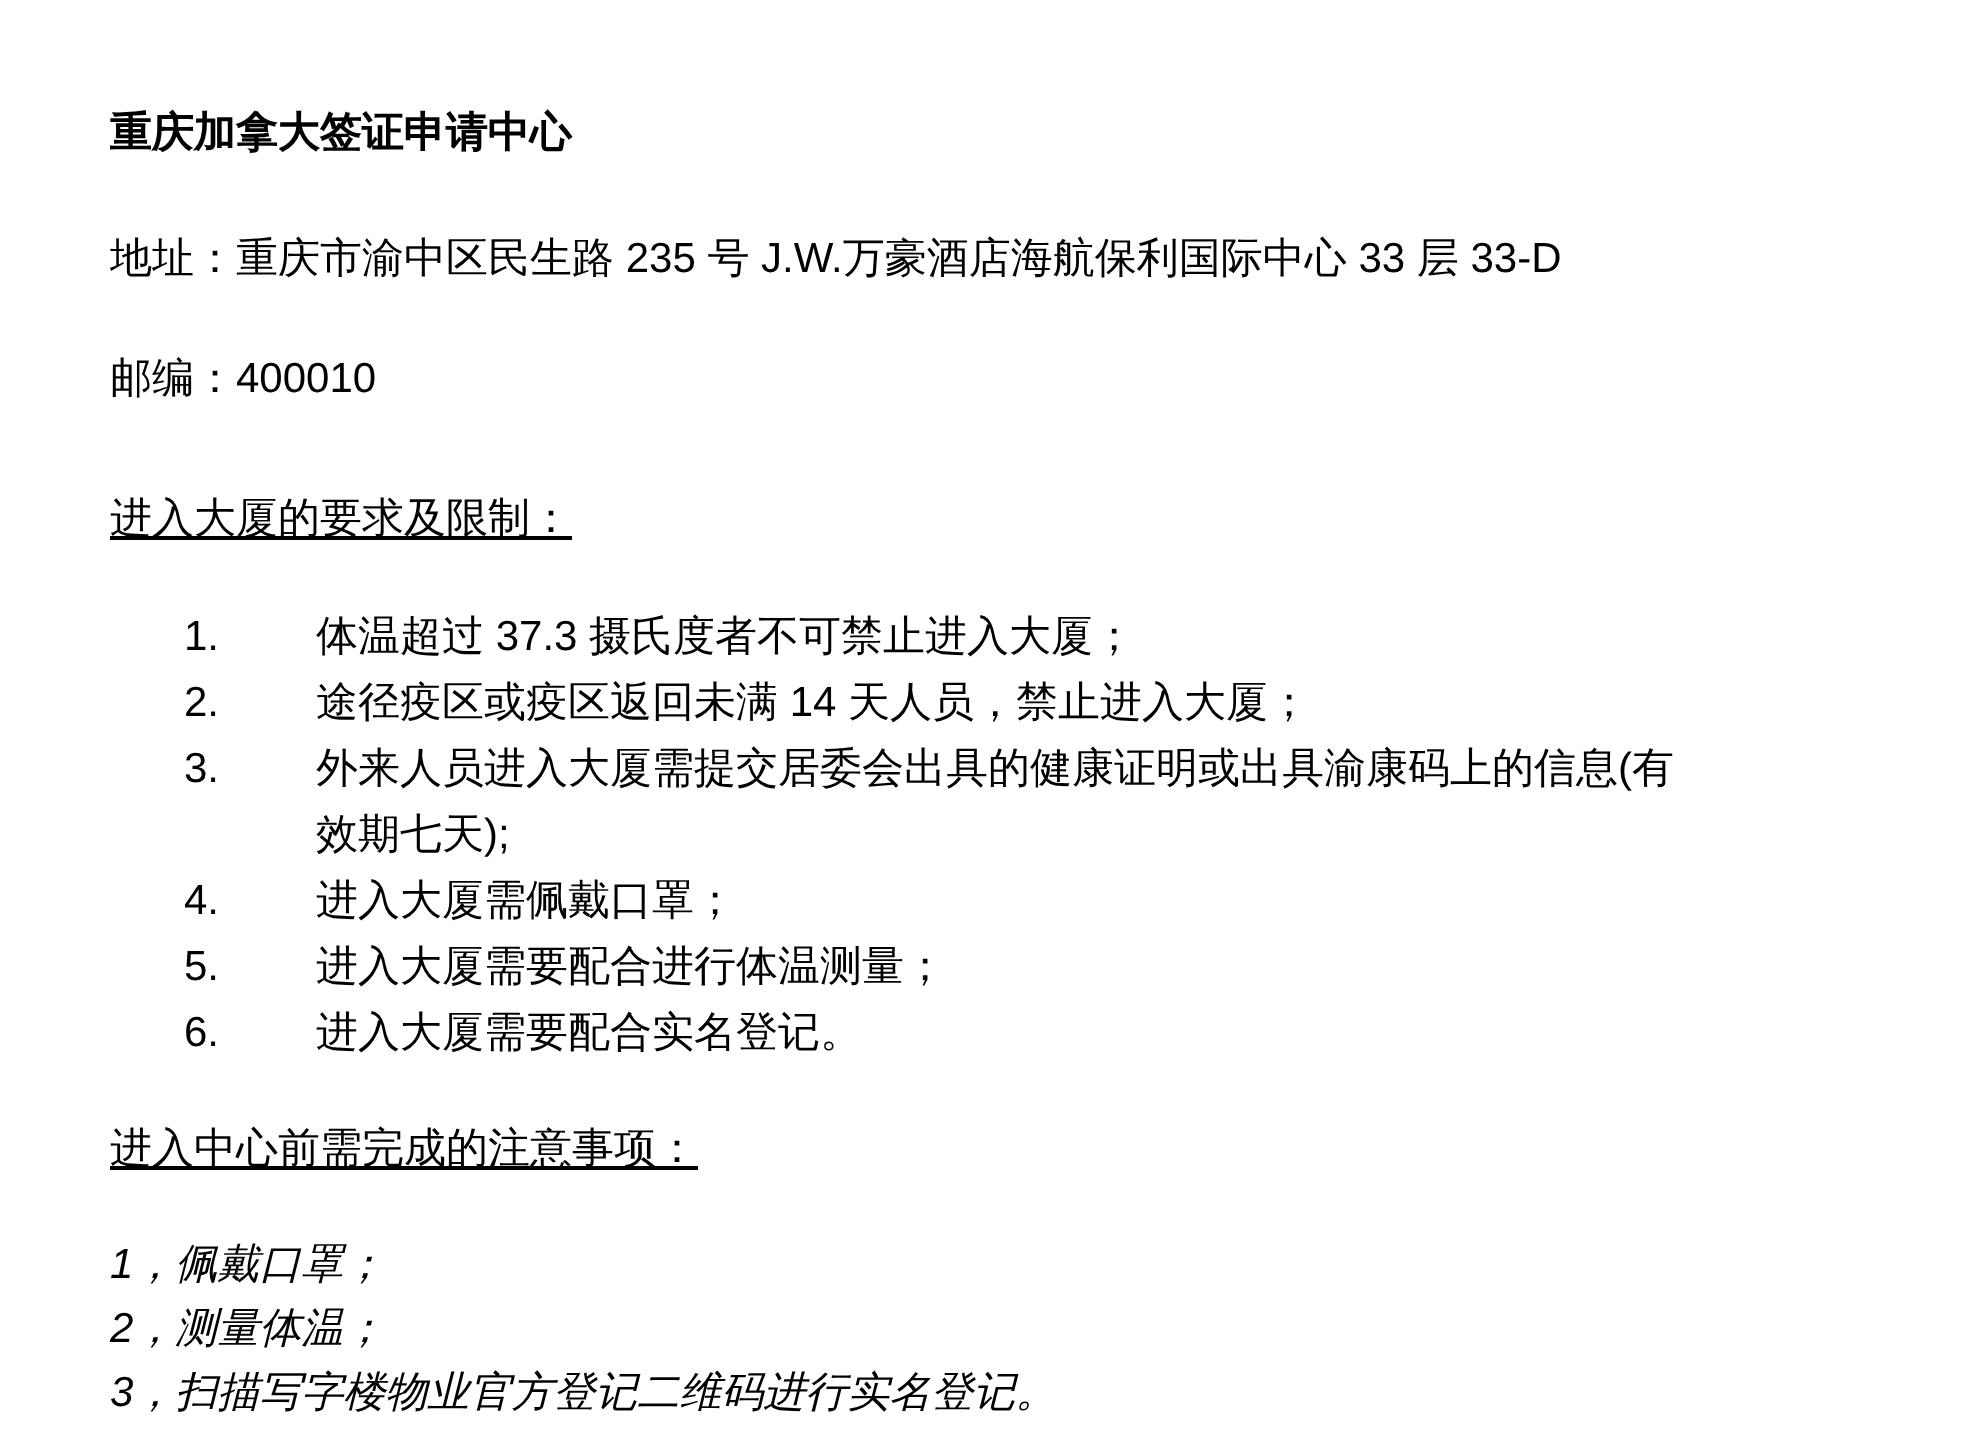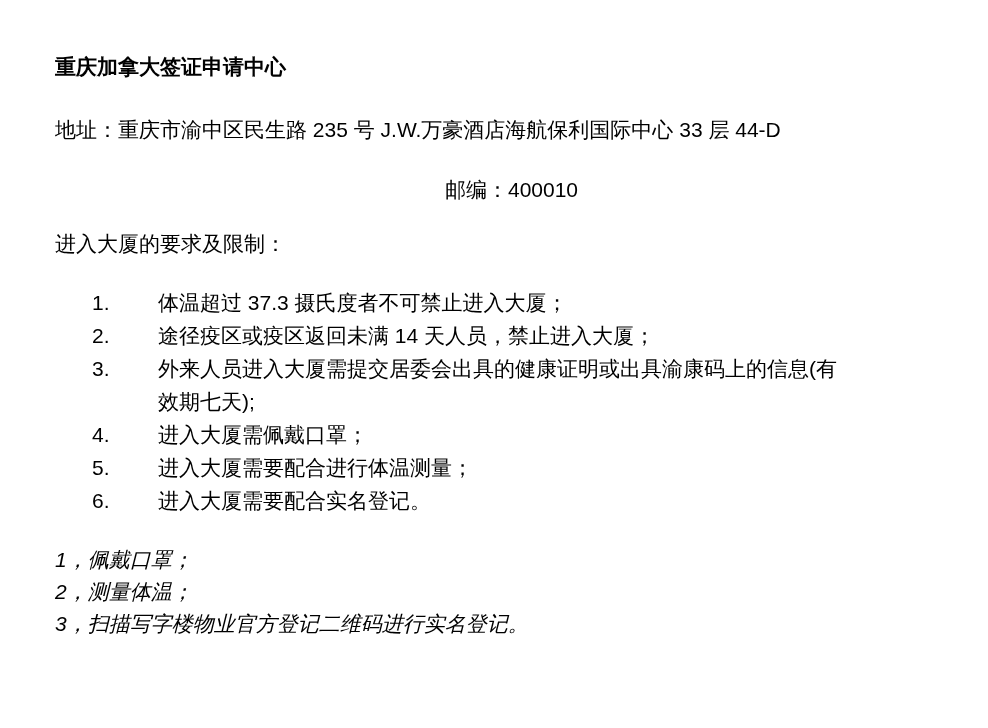"地址：重庆市渝中区民生路 235 号 J.W.万豪酒店海航保利国际中心 33" p.para { text: 44-D -> 33-D }
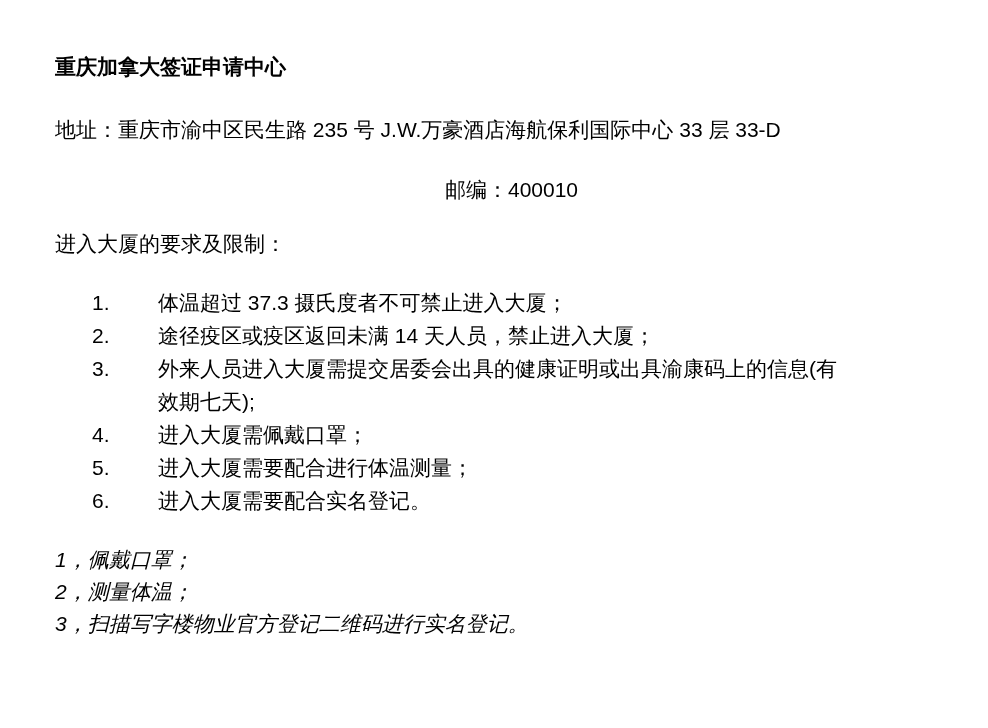"邮编：400010" .para.tight { margin-bottom: 24px -> 40px; text-align: center -> none }
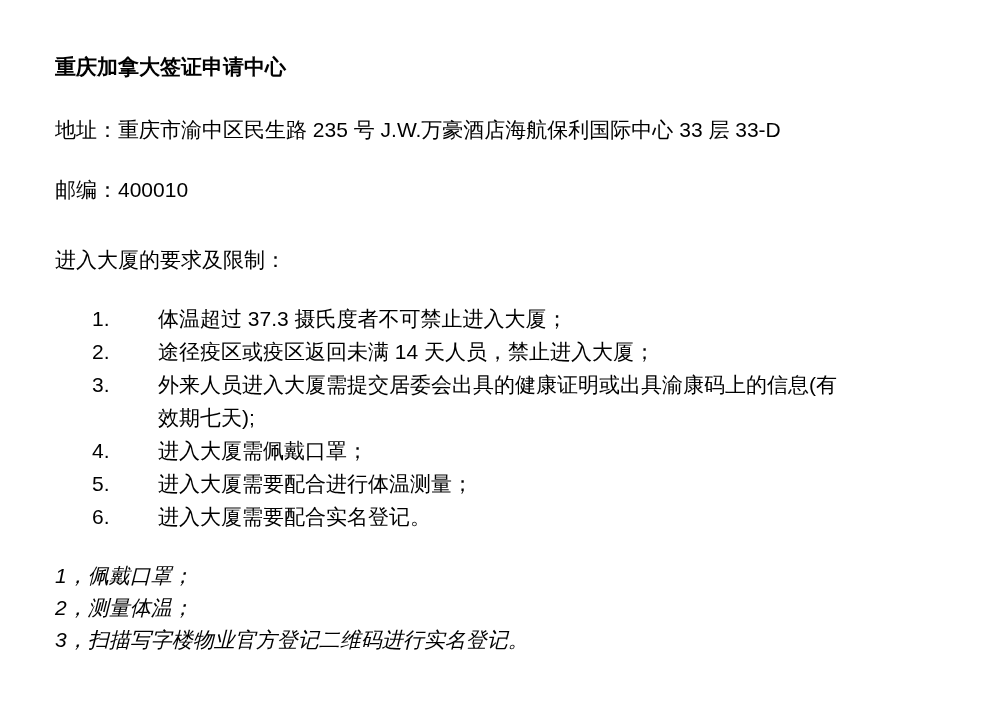"进入大厦的要求及限制：" .section-heading { text-decoration: none -> underline }
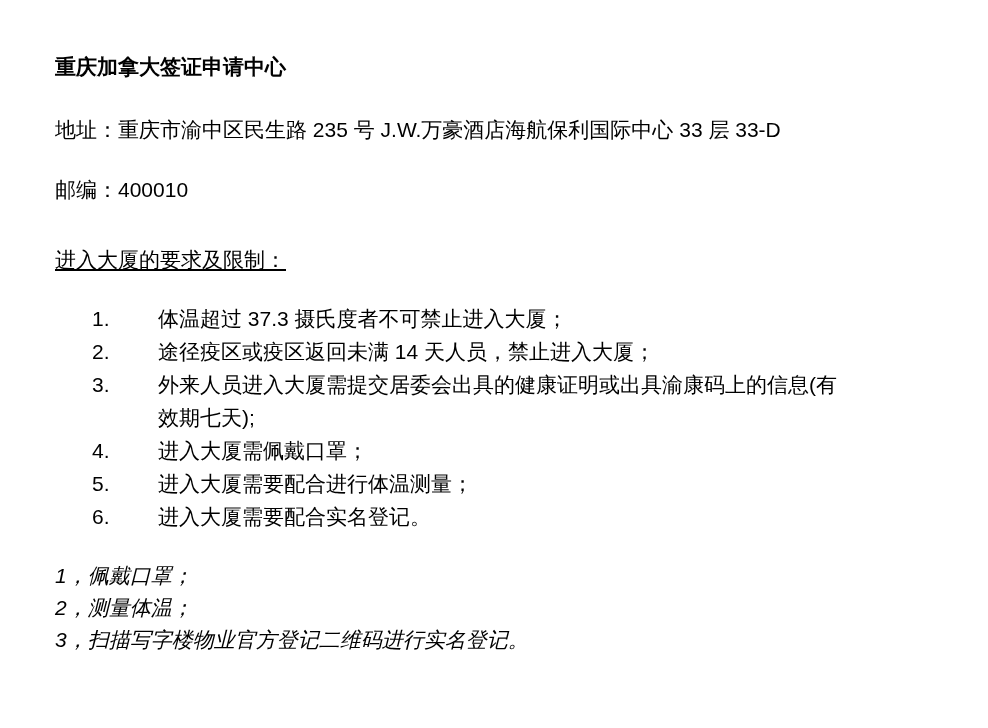"进入中心前需完成的注意事项：" p.section-heading { html: none -> <p>进入中心前需完成的注意事项：</p> }
